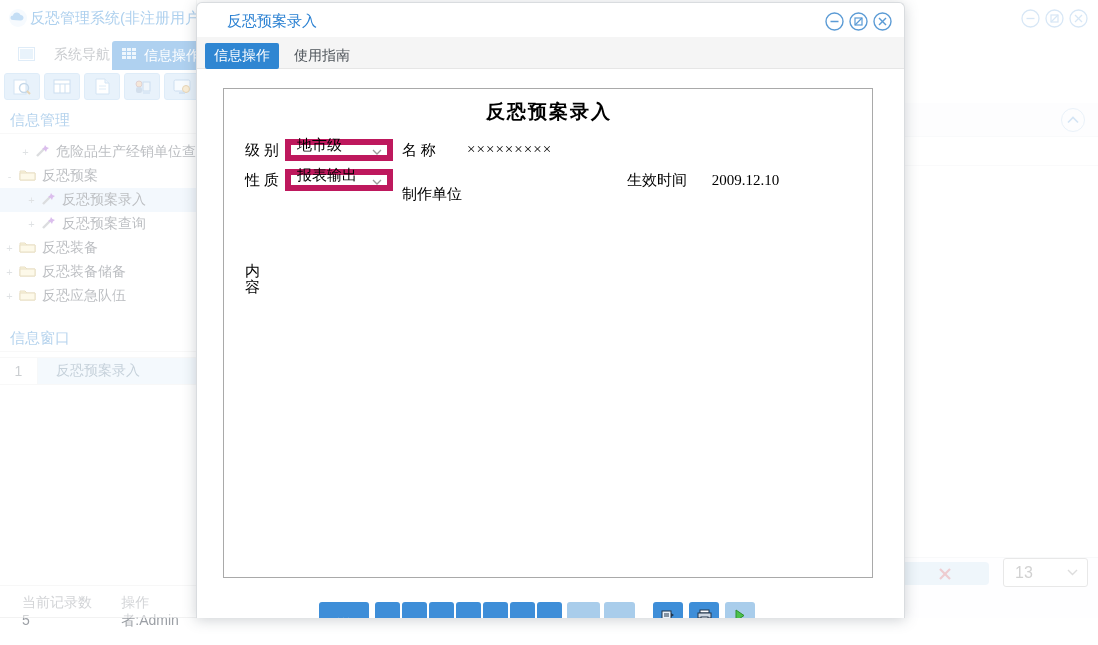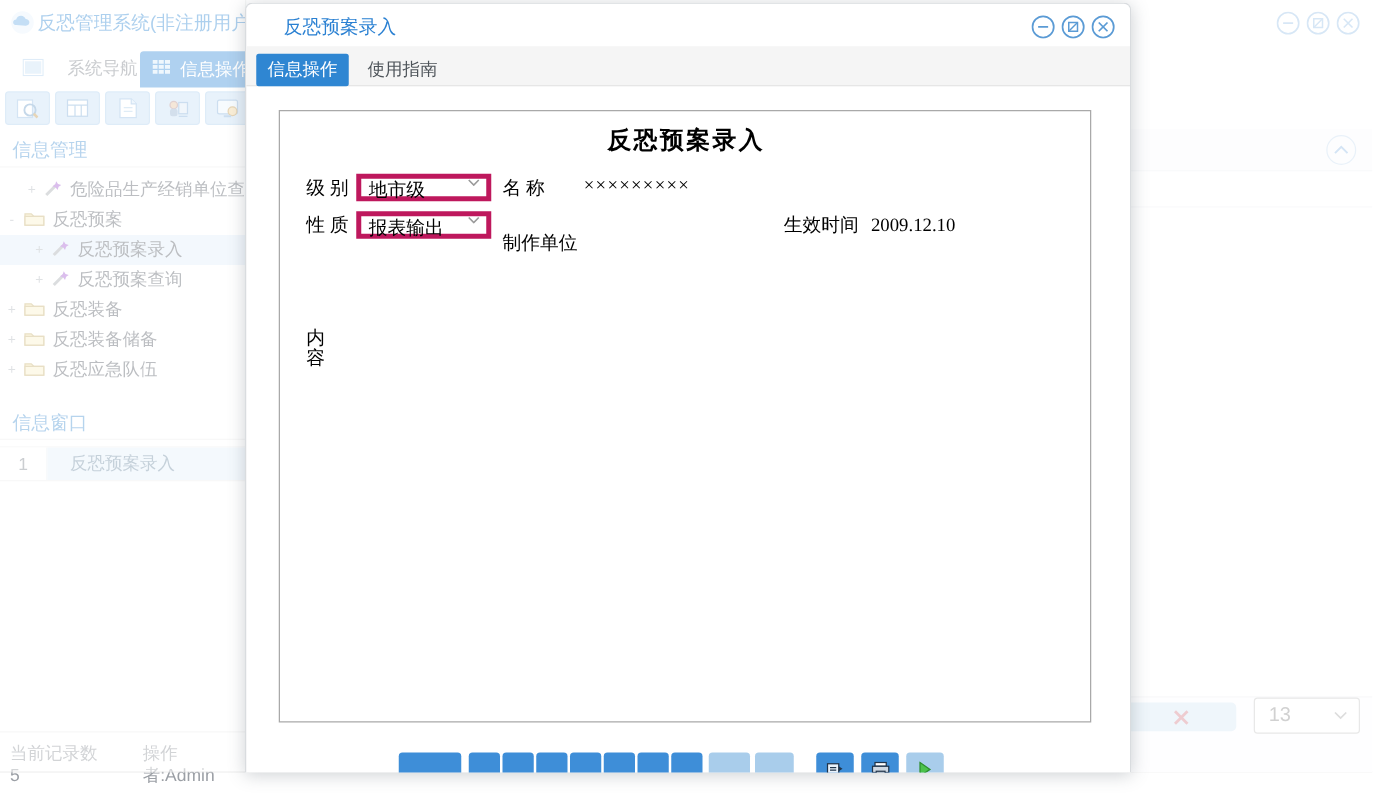"地市级" .f-select { align-items: flex-start -> flex-end; border: 4px solid #be185d -> 6px solid #be185d }
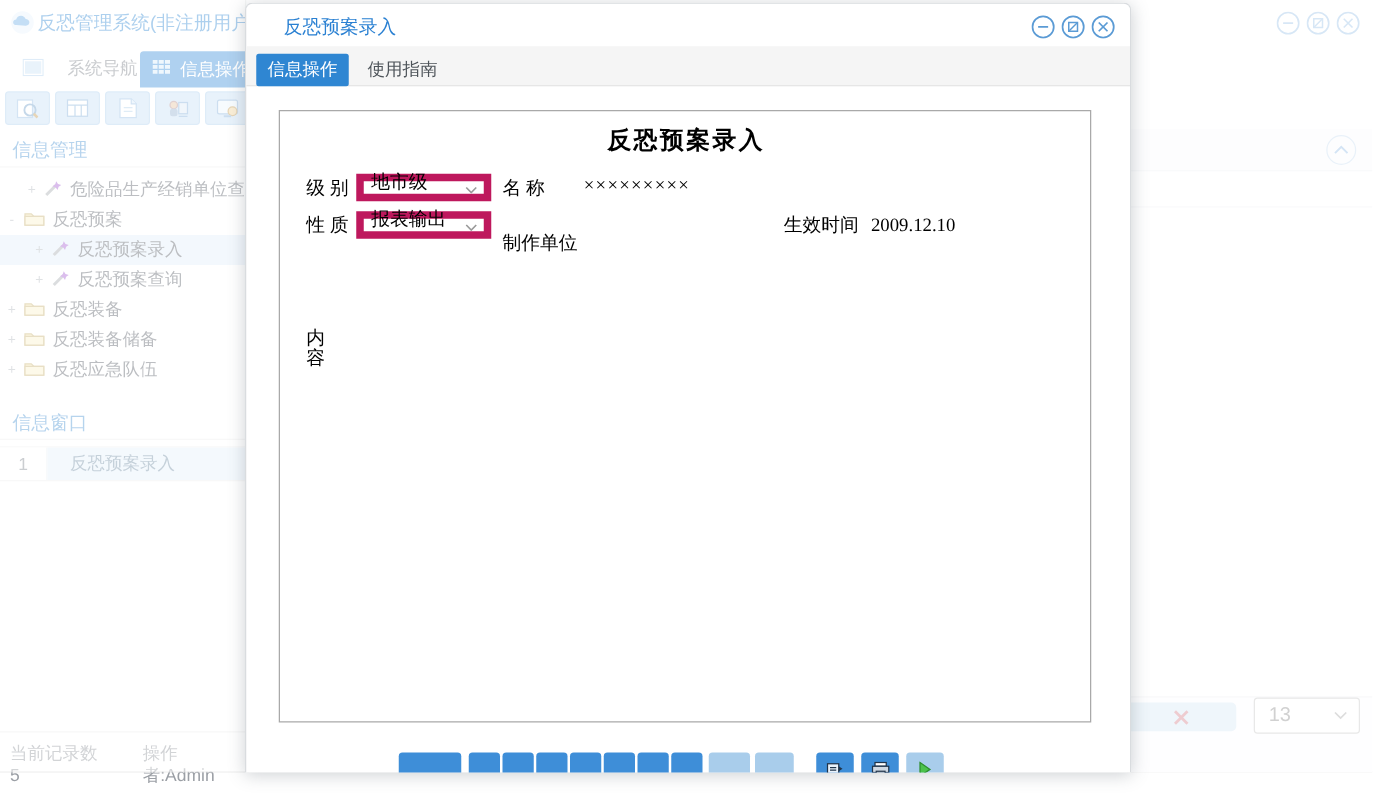"2009.12.10" span { margin-left: 6px -> 21px }
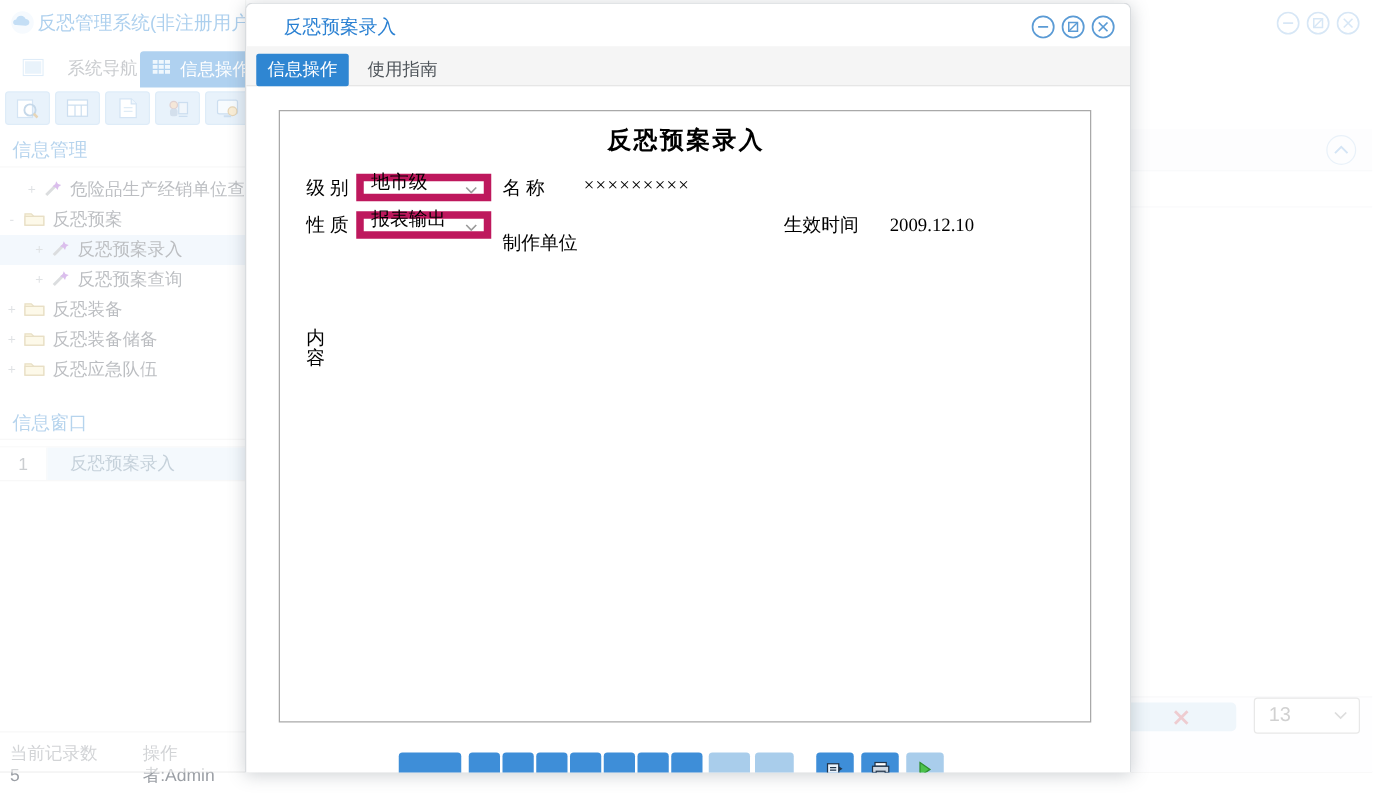"当前记录数 5" .status span:first-child { margin-left: 8px -> 22px }
